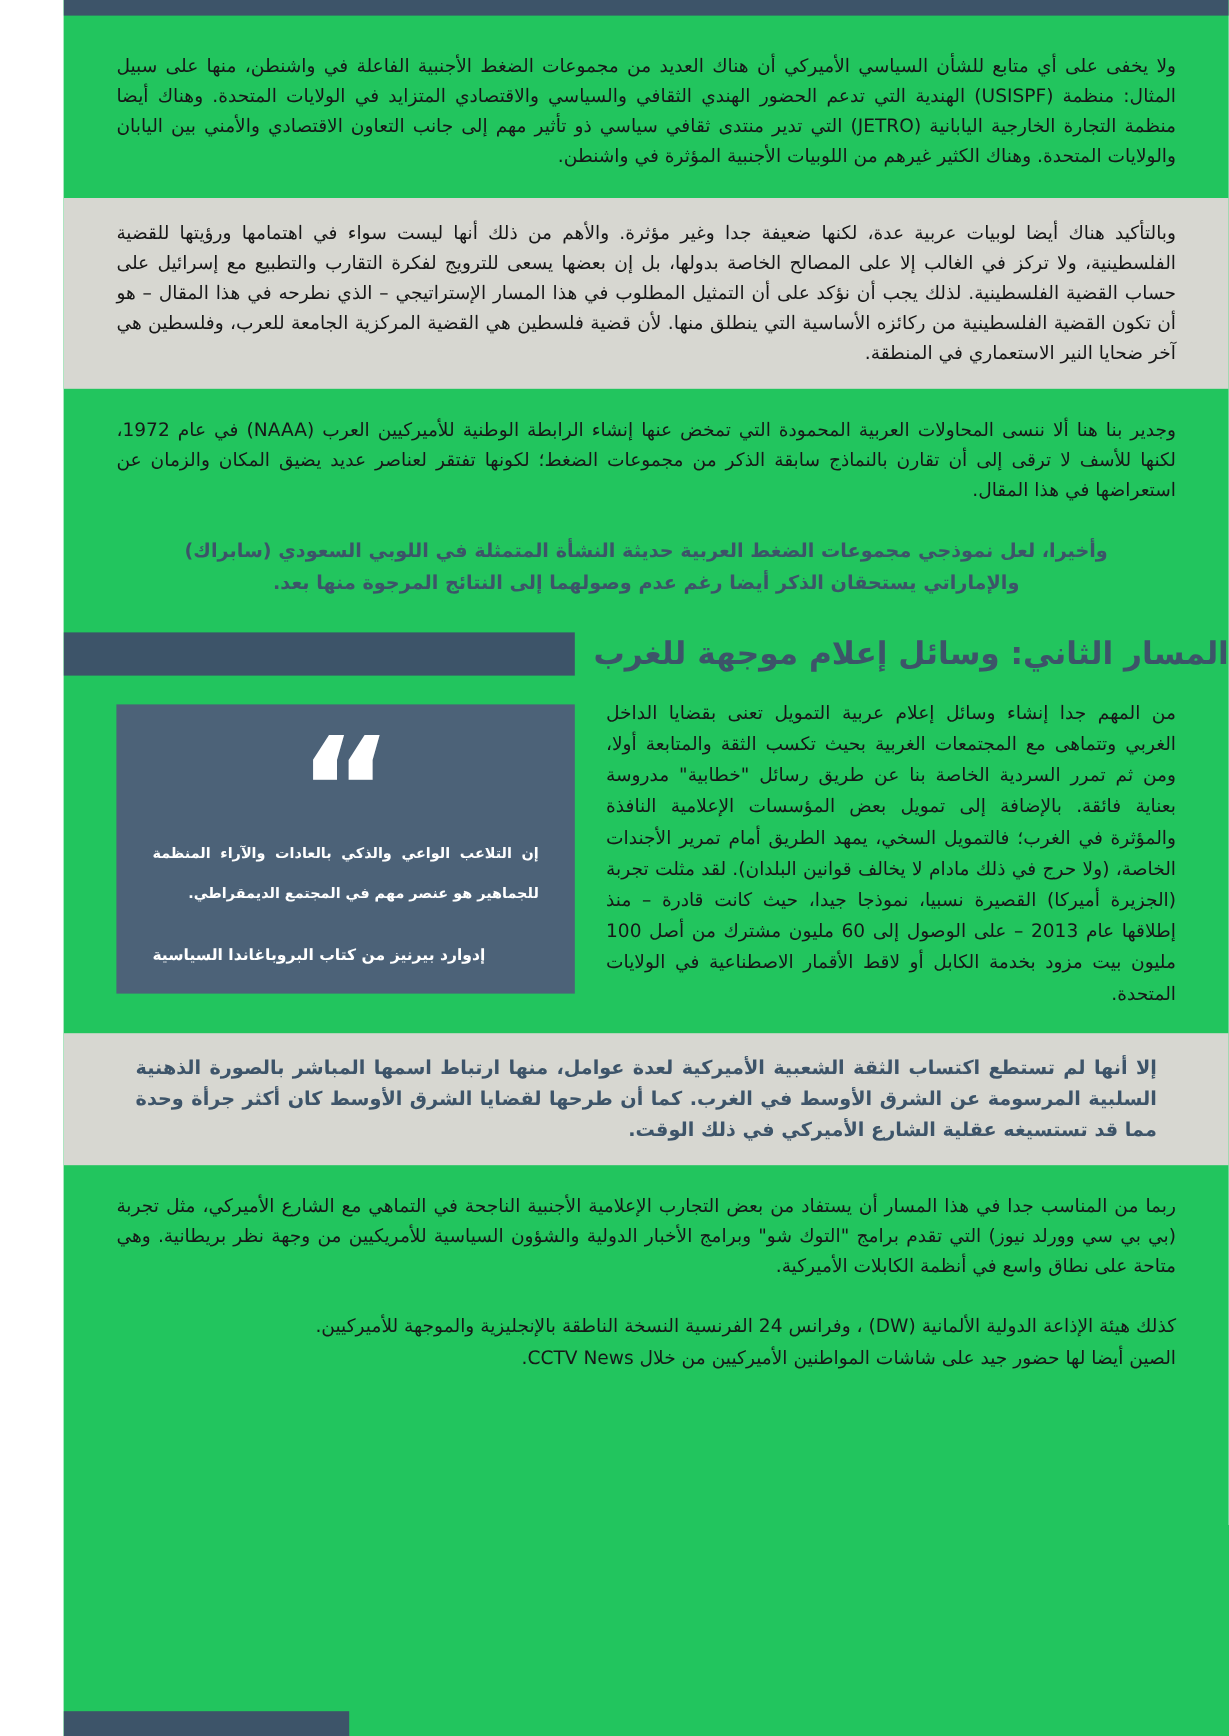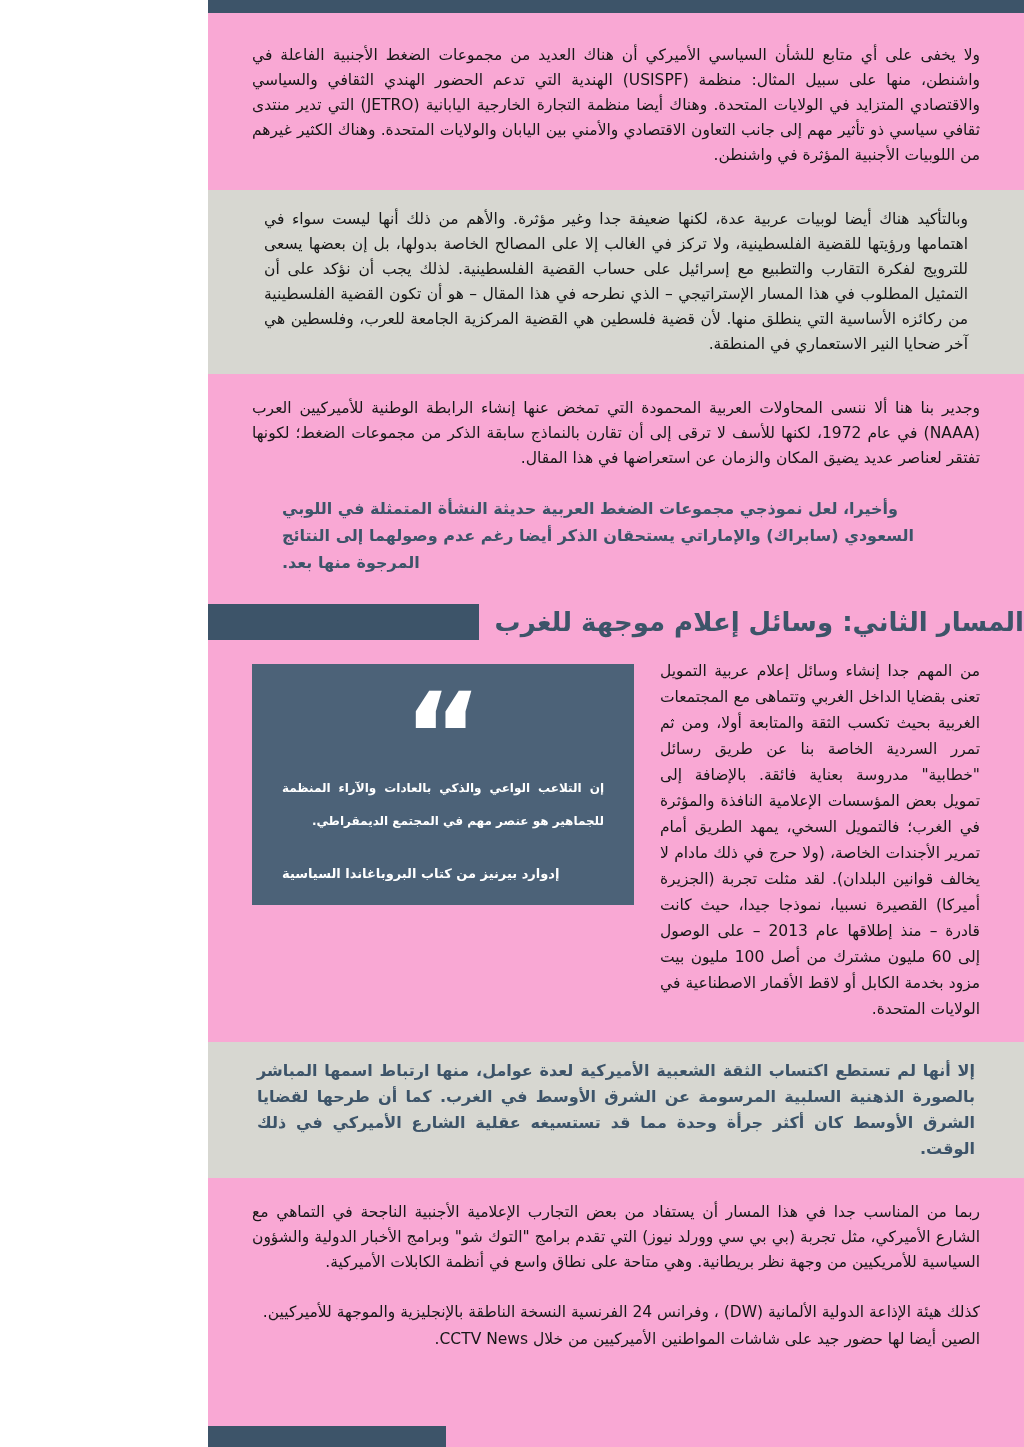"ولا يخفى على أي متابع" .page { background: #f9a8d4 -> #22c55e; width: 816px -> 971px }
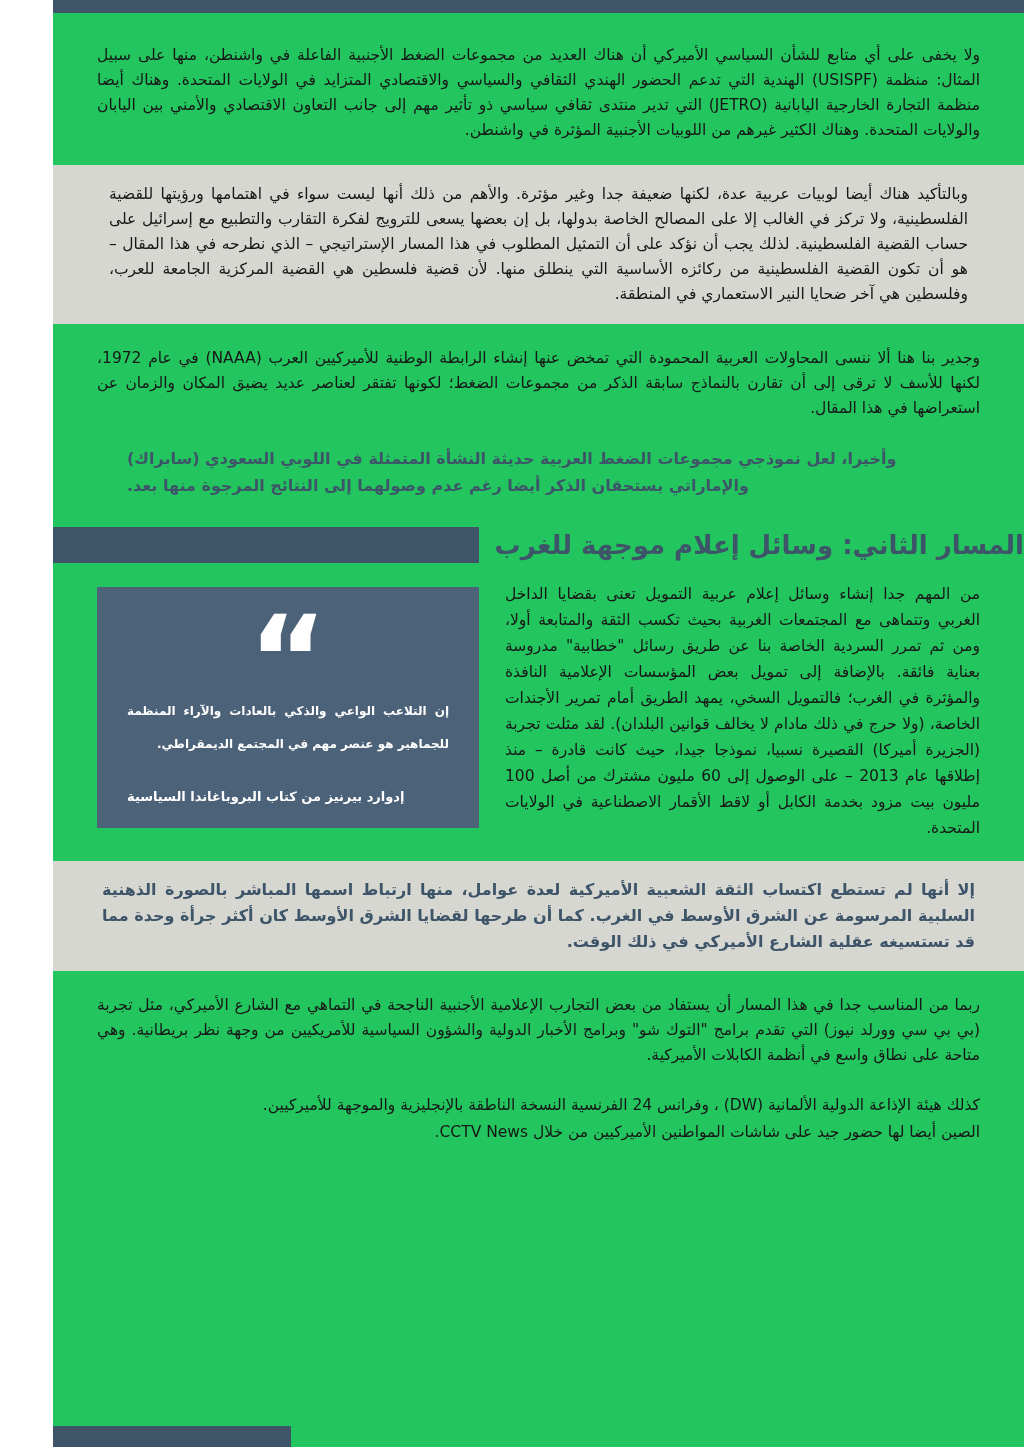"وبالتأكيد هناك أيضا لوبيات عربية" .grayblock { padding: 17px 12px -> 17px 0 }
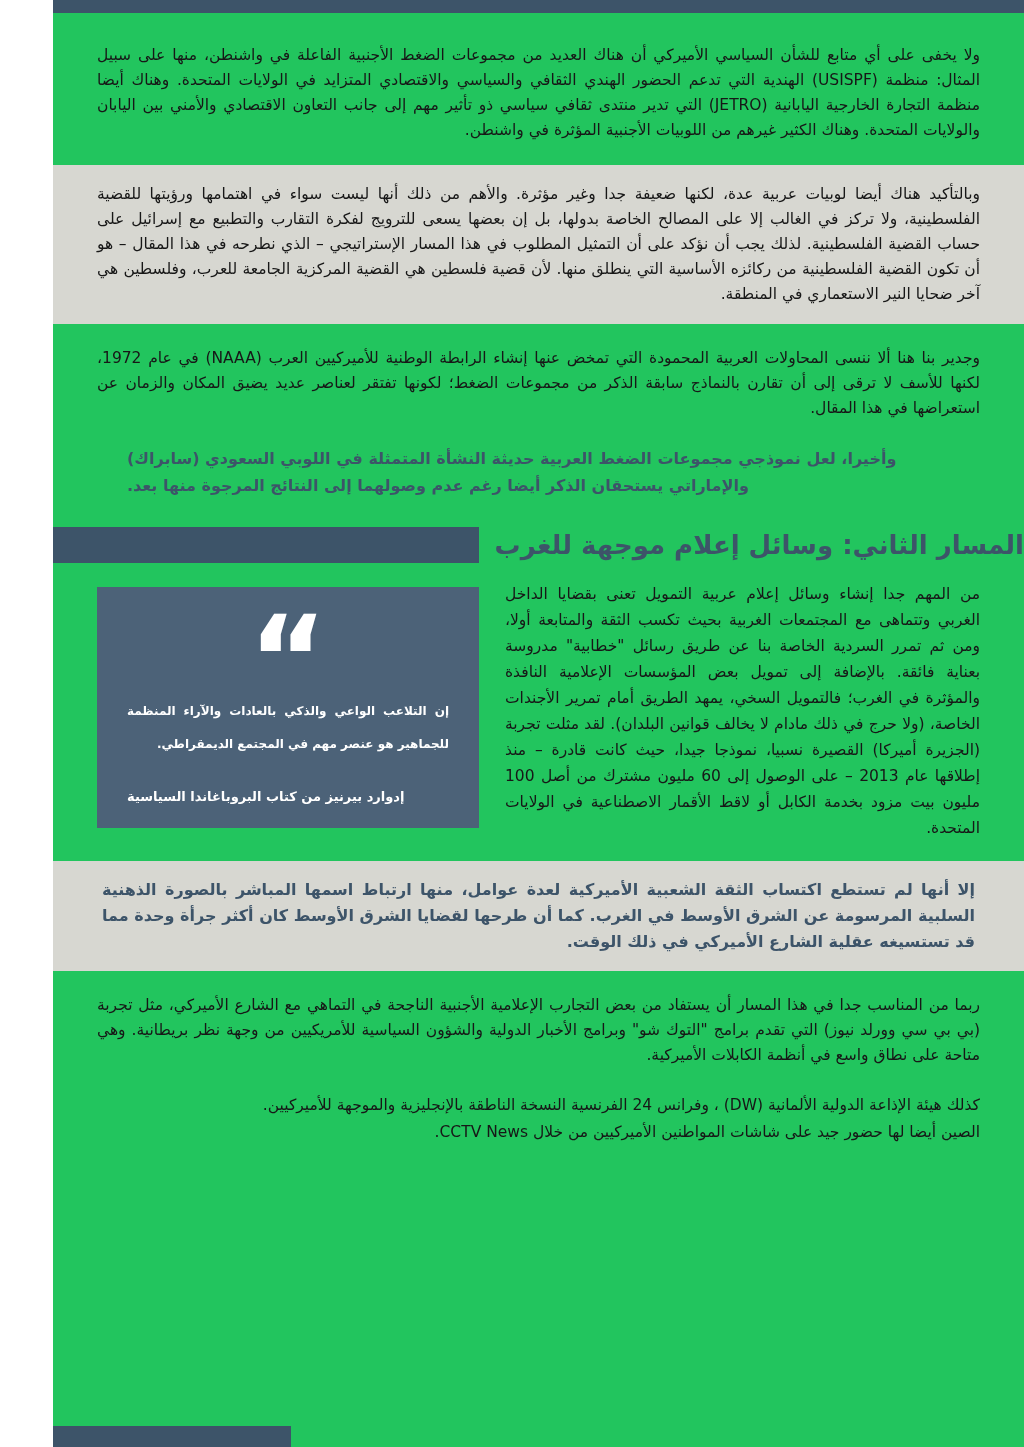"وأخيرا، لعل نموذجي مجموعات الضغط" .p-bold-blue { text-align: left -> center }
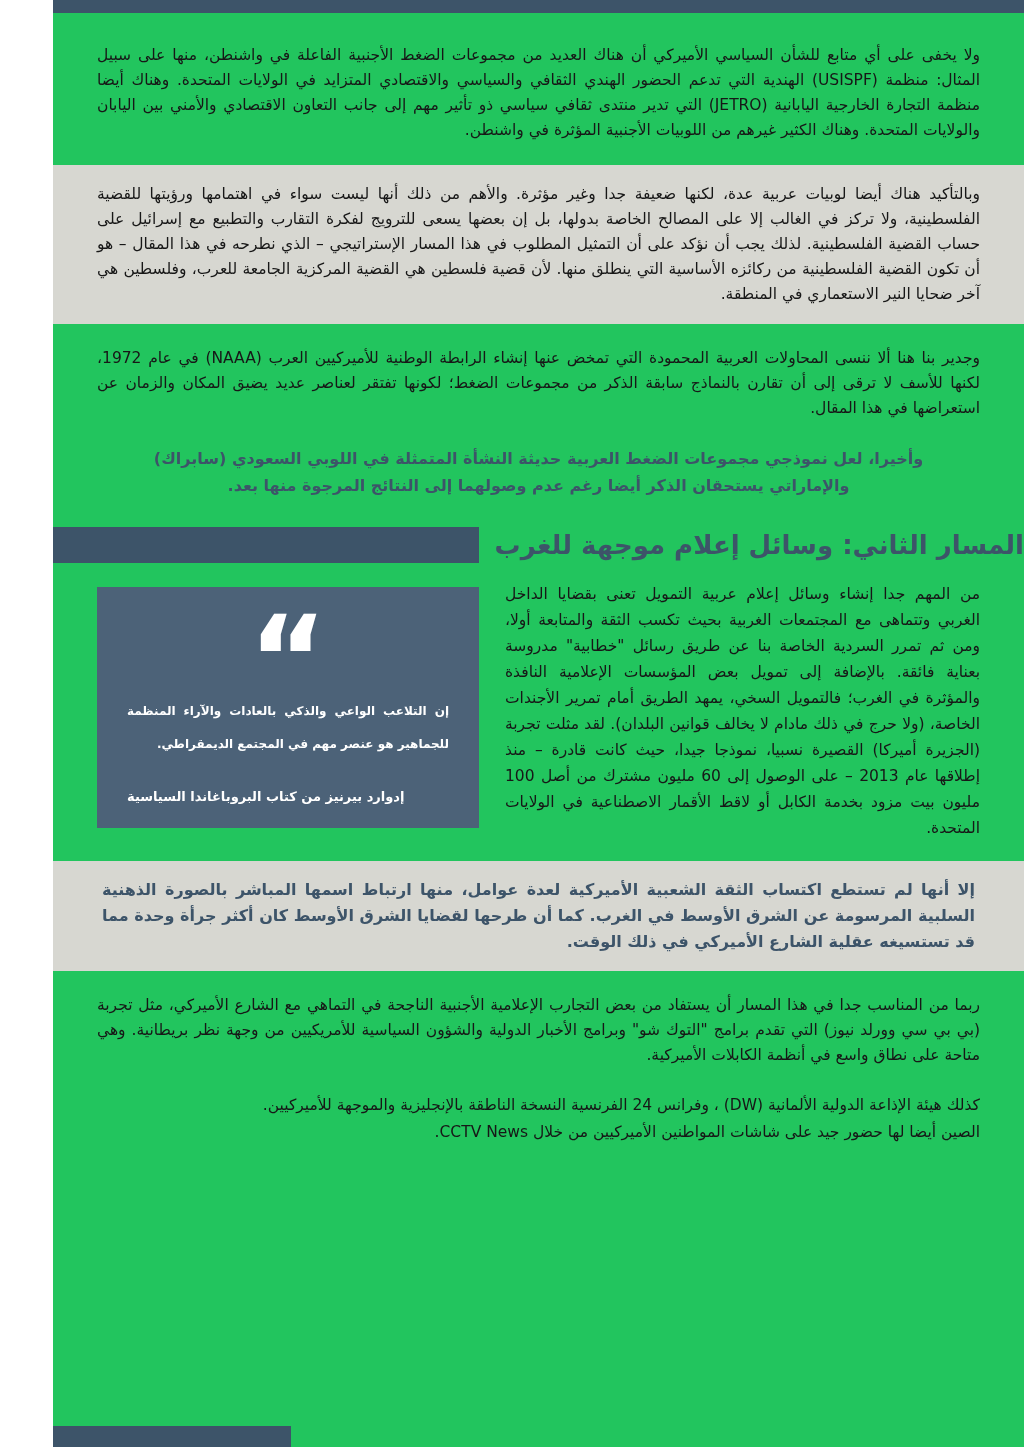"إلا أنها لم تستطع اكتساب" .highlight-block { padding: 16px 5px -> 16px 16px }
